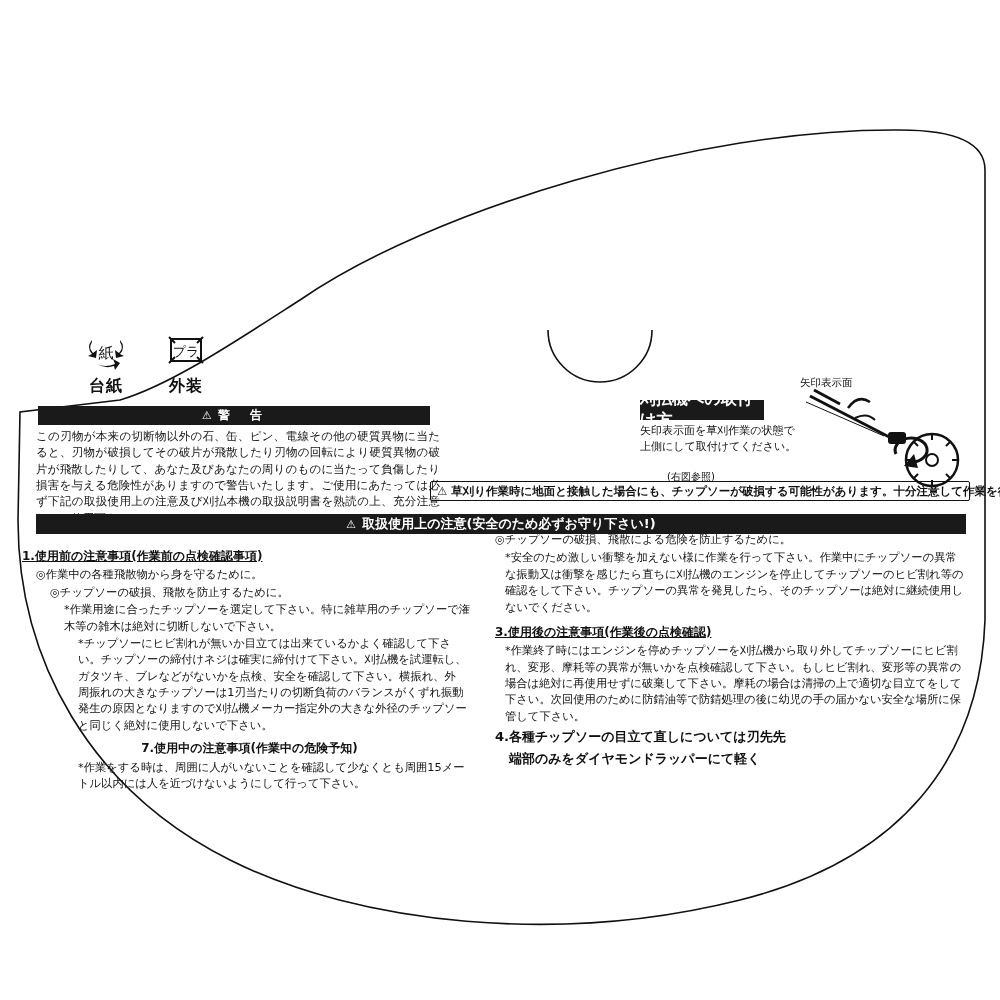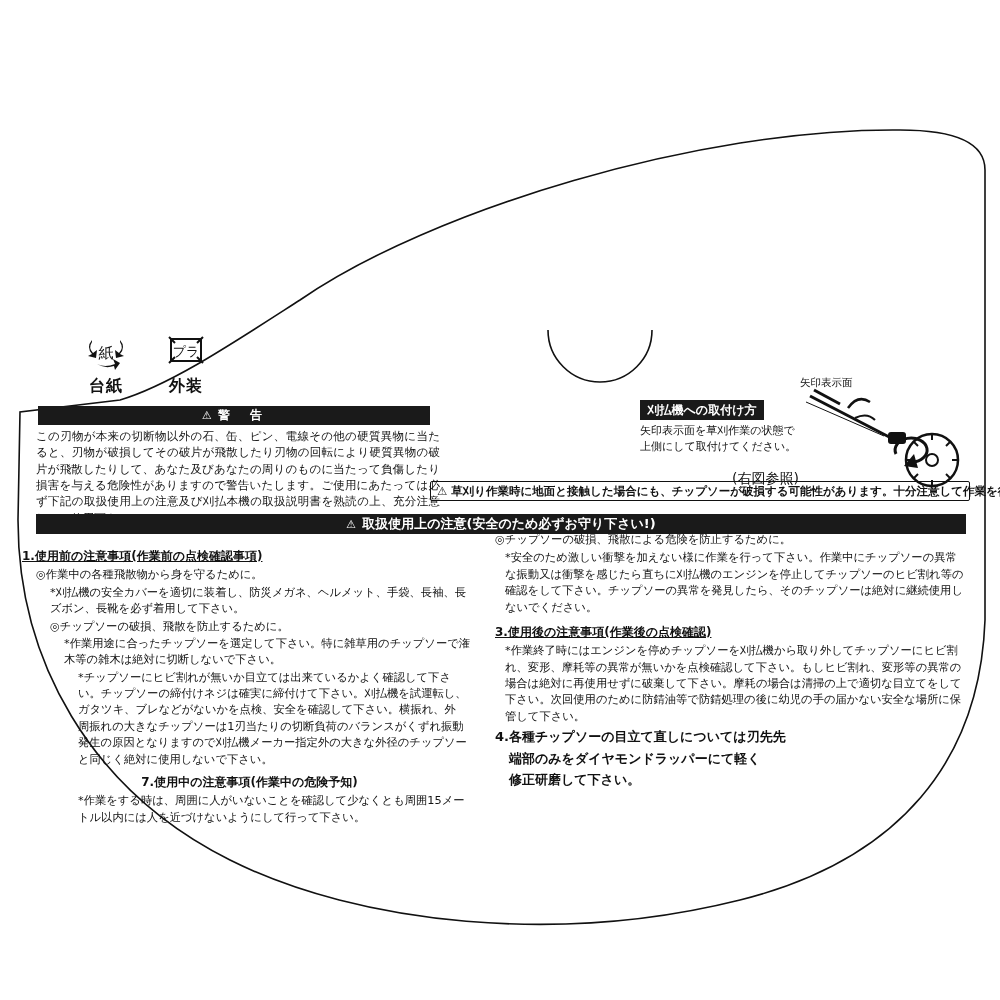"刈払機への取付け方" .attach-tab { font-size: 12px -> 16px }
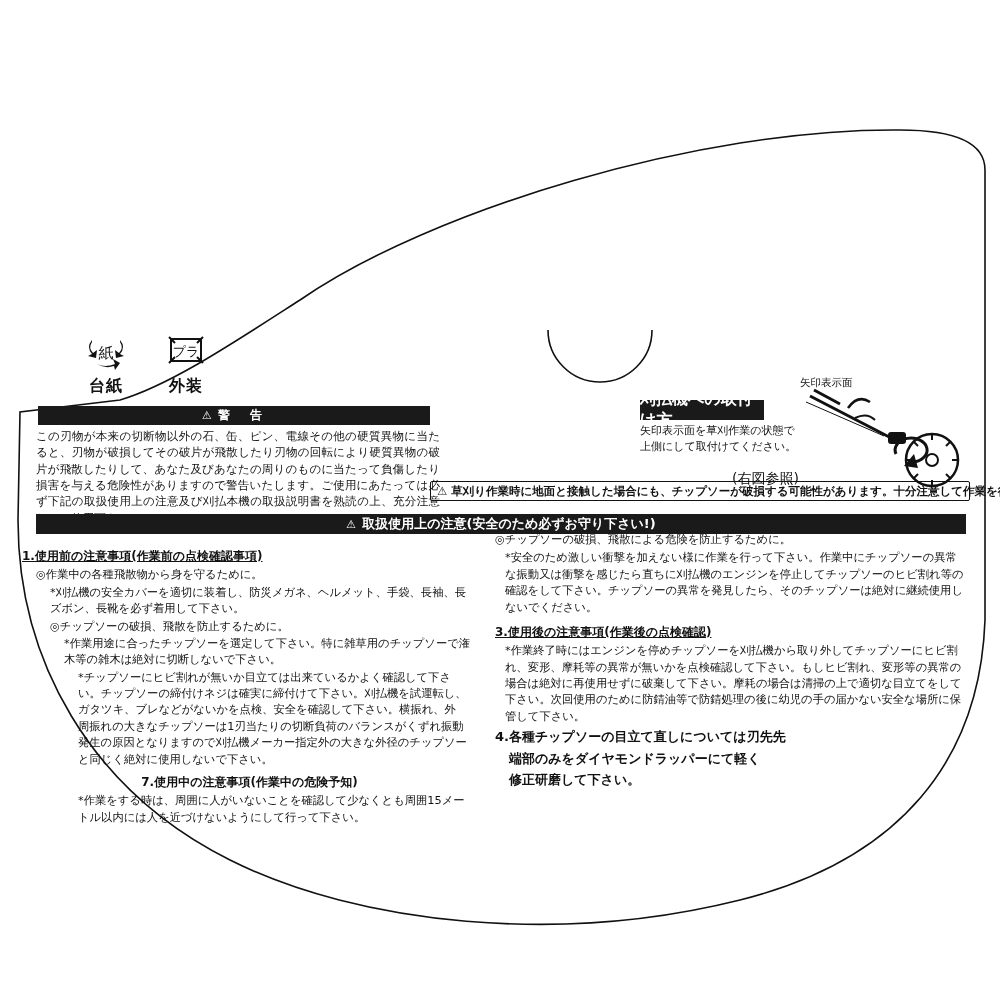"(右図参照)" .attach-ref { font-size: 14px -> 10px; left: 732px -> 667px }
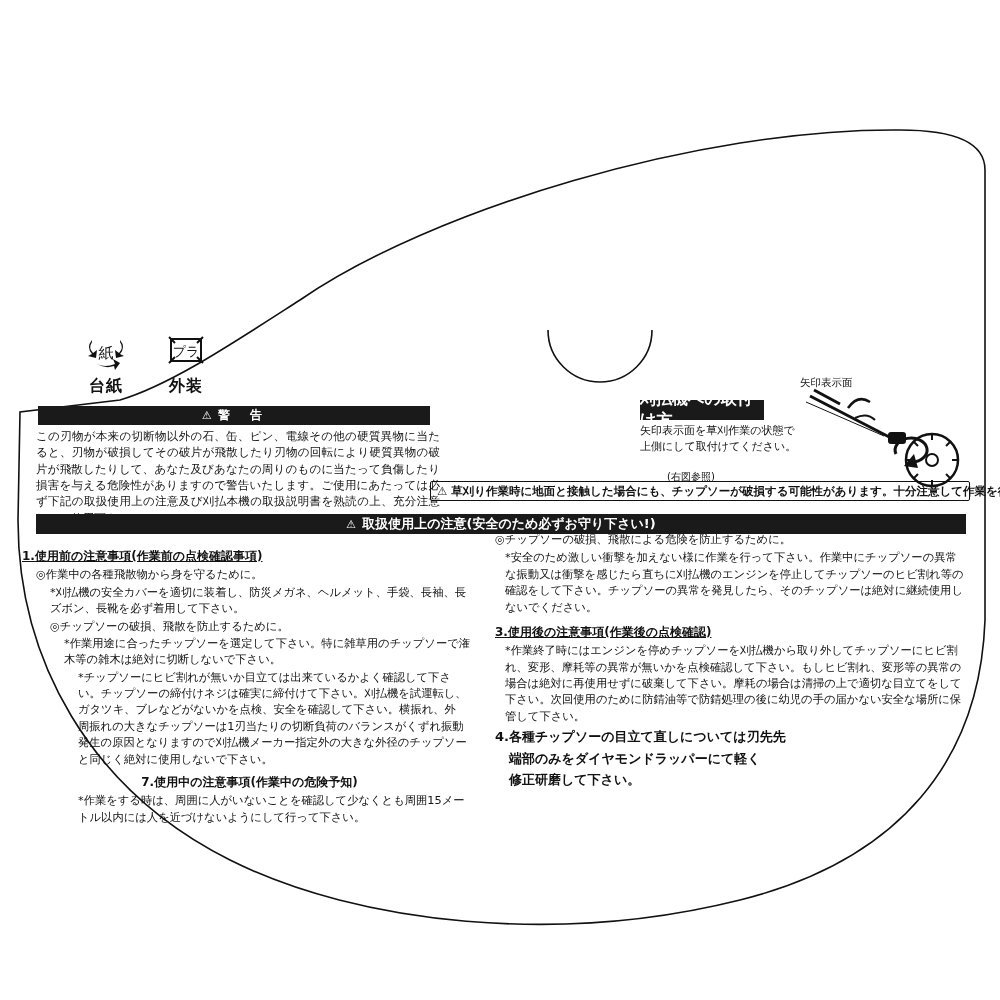"*刈払機の安全カバーを適切に装着し、防災メガネ、ヘルメット、手袋、長袖、長ズボン" p.l2 { html: <p>*刈払機の安全カバーを適切に装着し、防災メガネ、ヘルメット、手袋、長袖、長ズボン、長靴を必ず着用して下さい。</p> -> none }
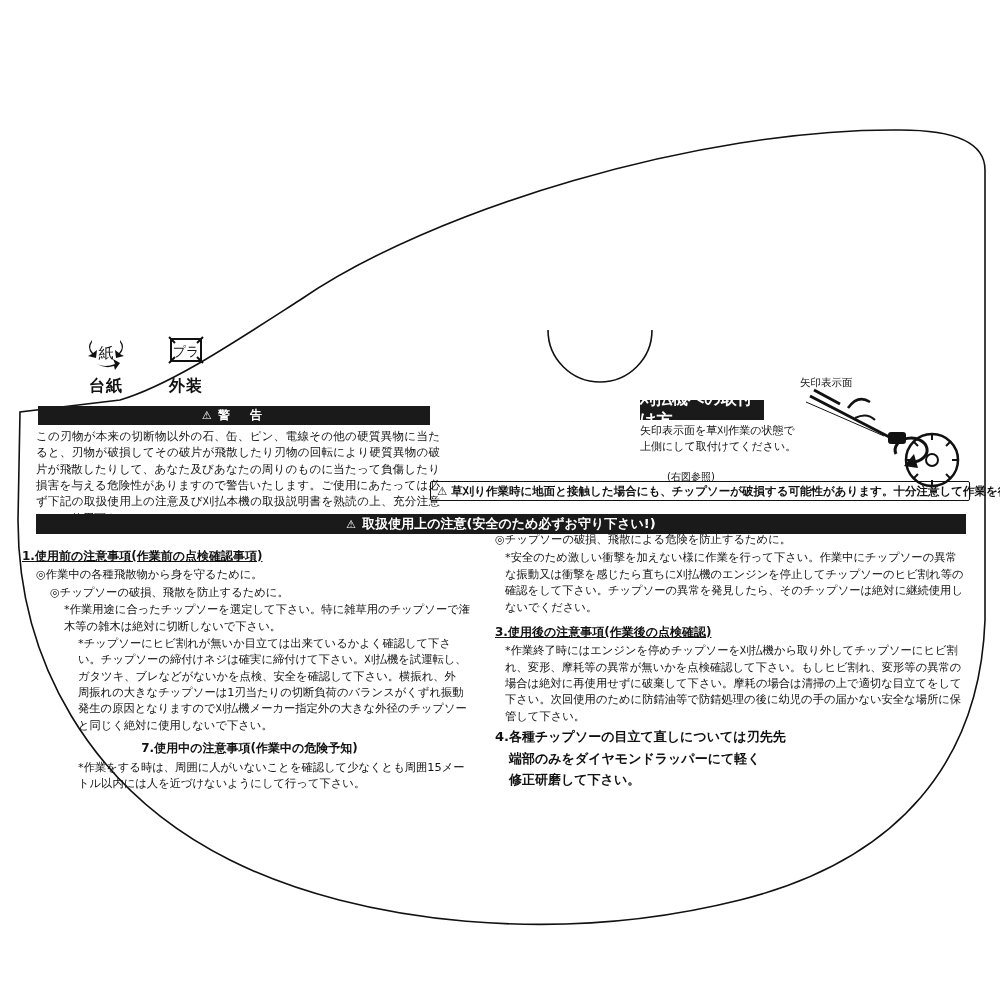"修正研磨して下さい。" p.big { html: <p>修正研磨して下さい。</p> -> none }
